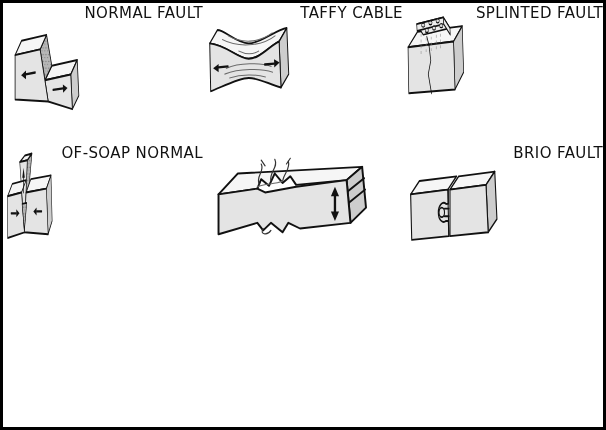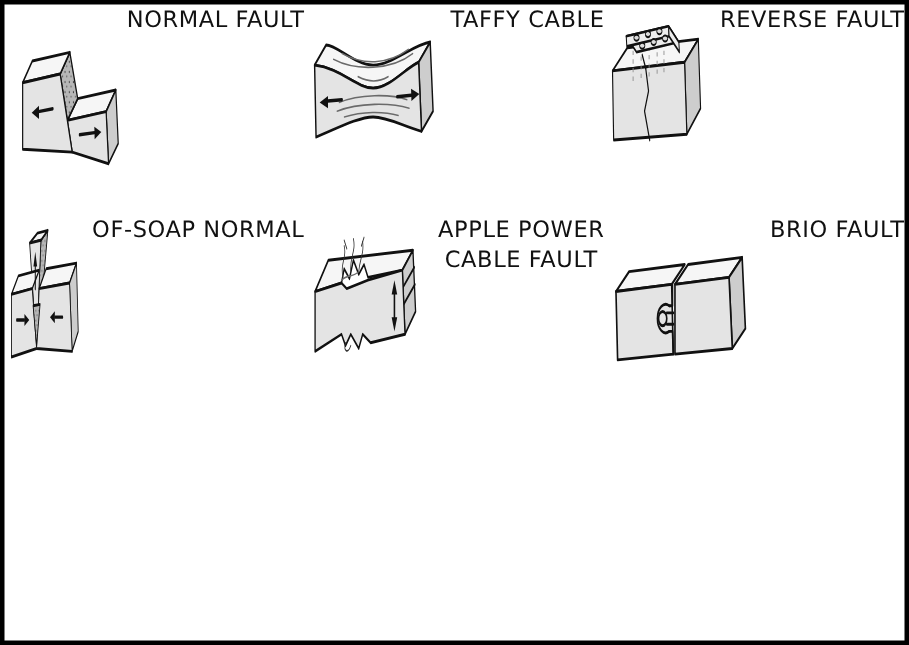"REVERSE FAULT" span { text: REVERSE -> SPLINTED }
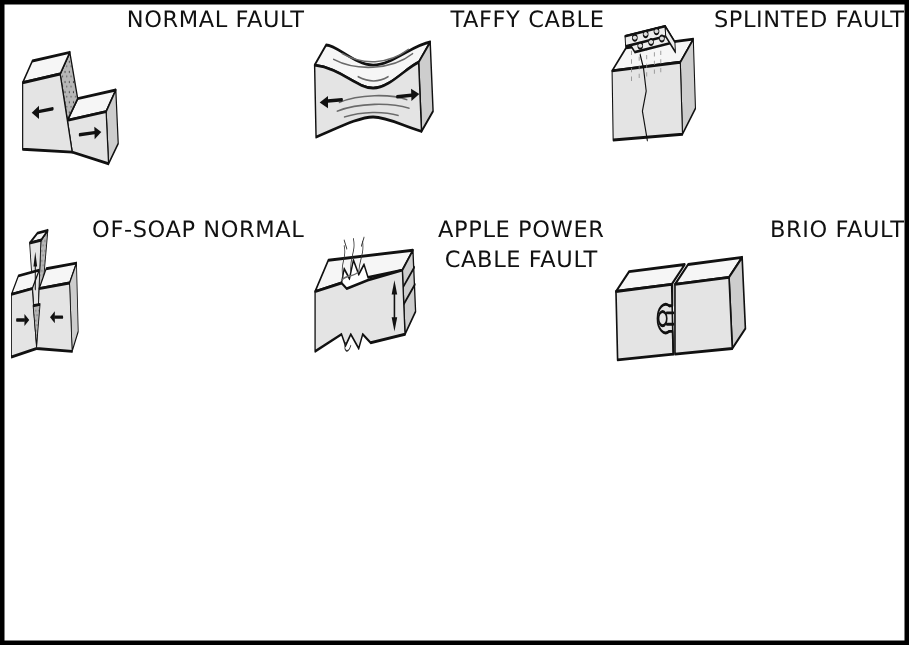"APPLE POWER" div.label { html: <div> <span>APPLE POWER</span> <span>CABLE FAULT</span> </div> -> none }
